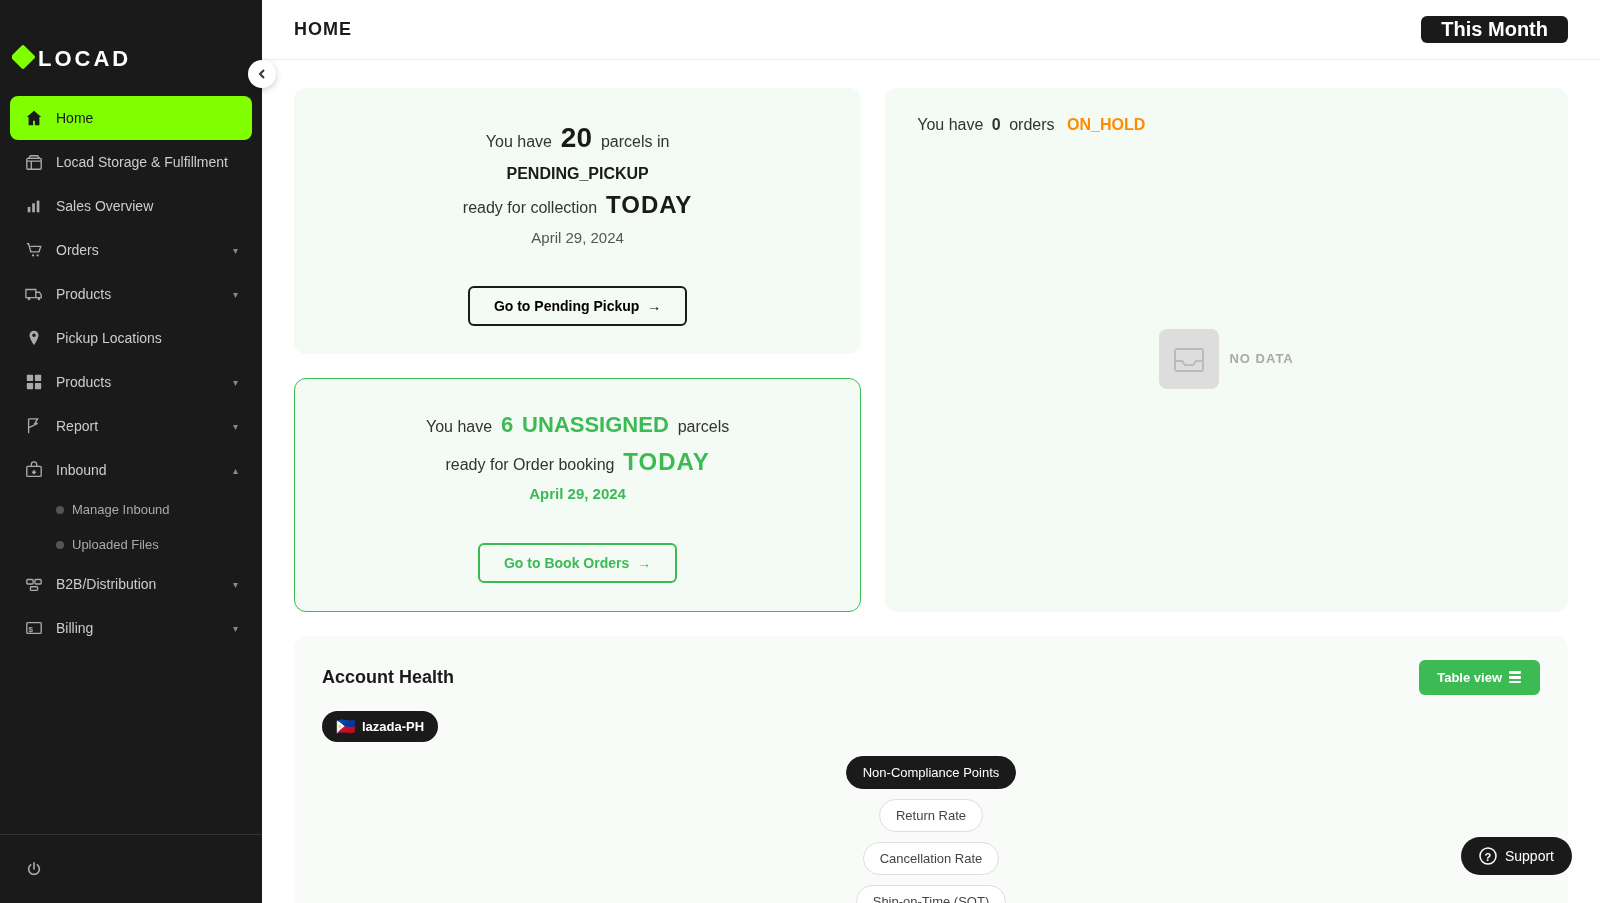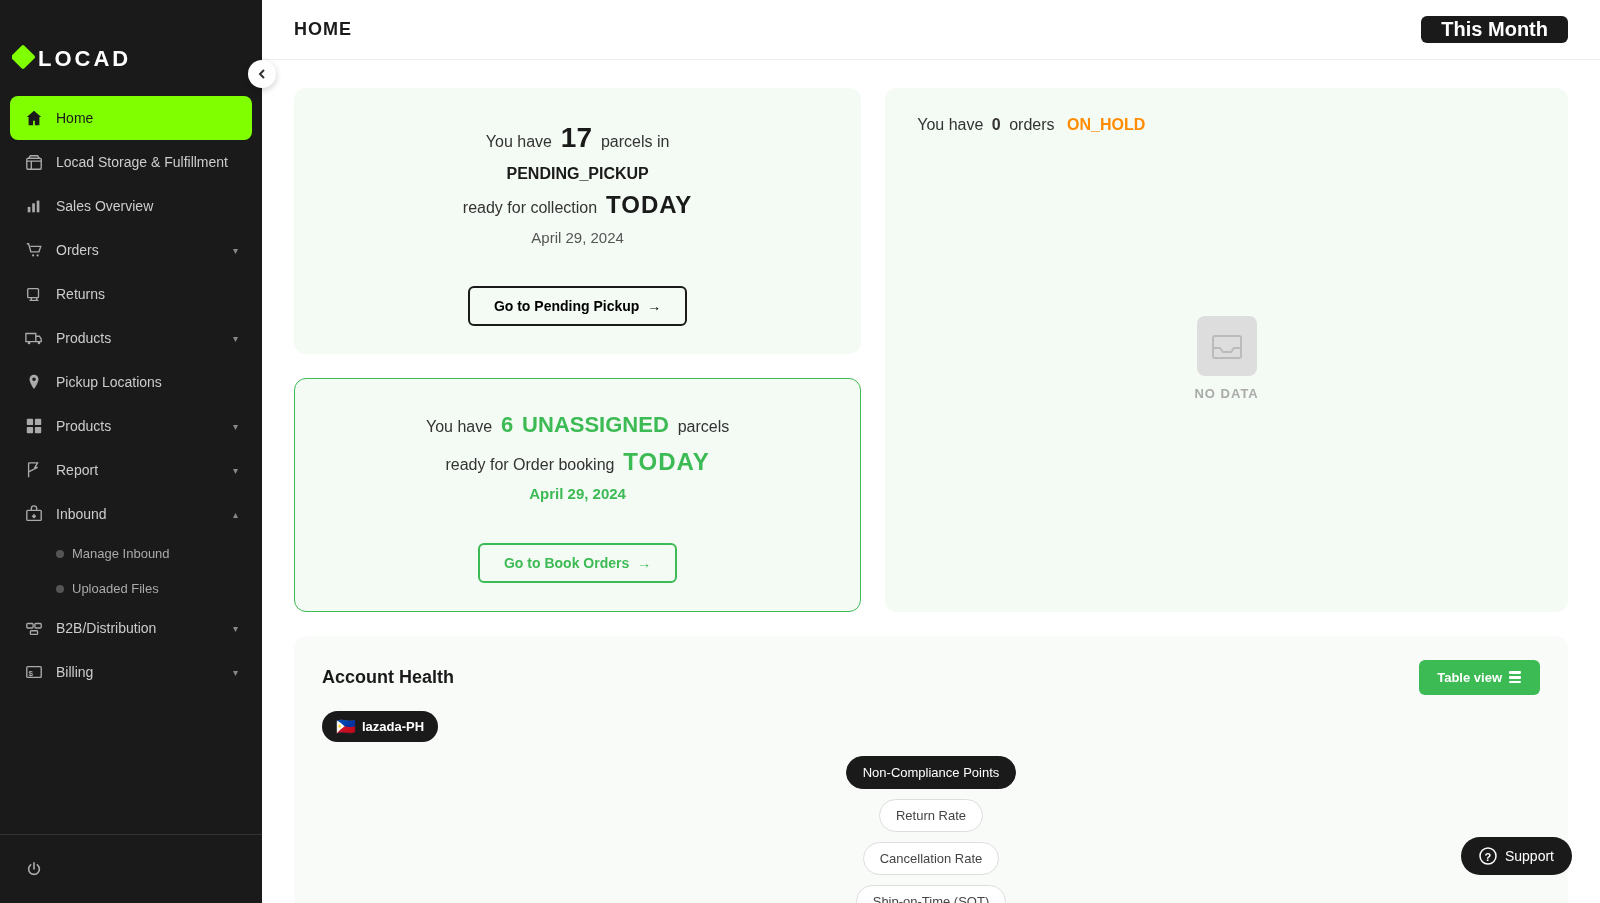"17" span.bold-num { text: 17 -> 20 }
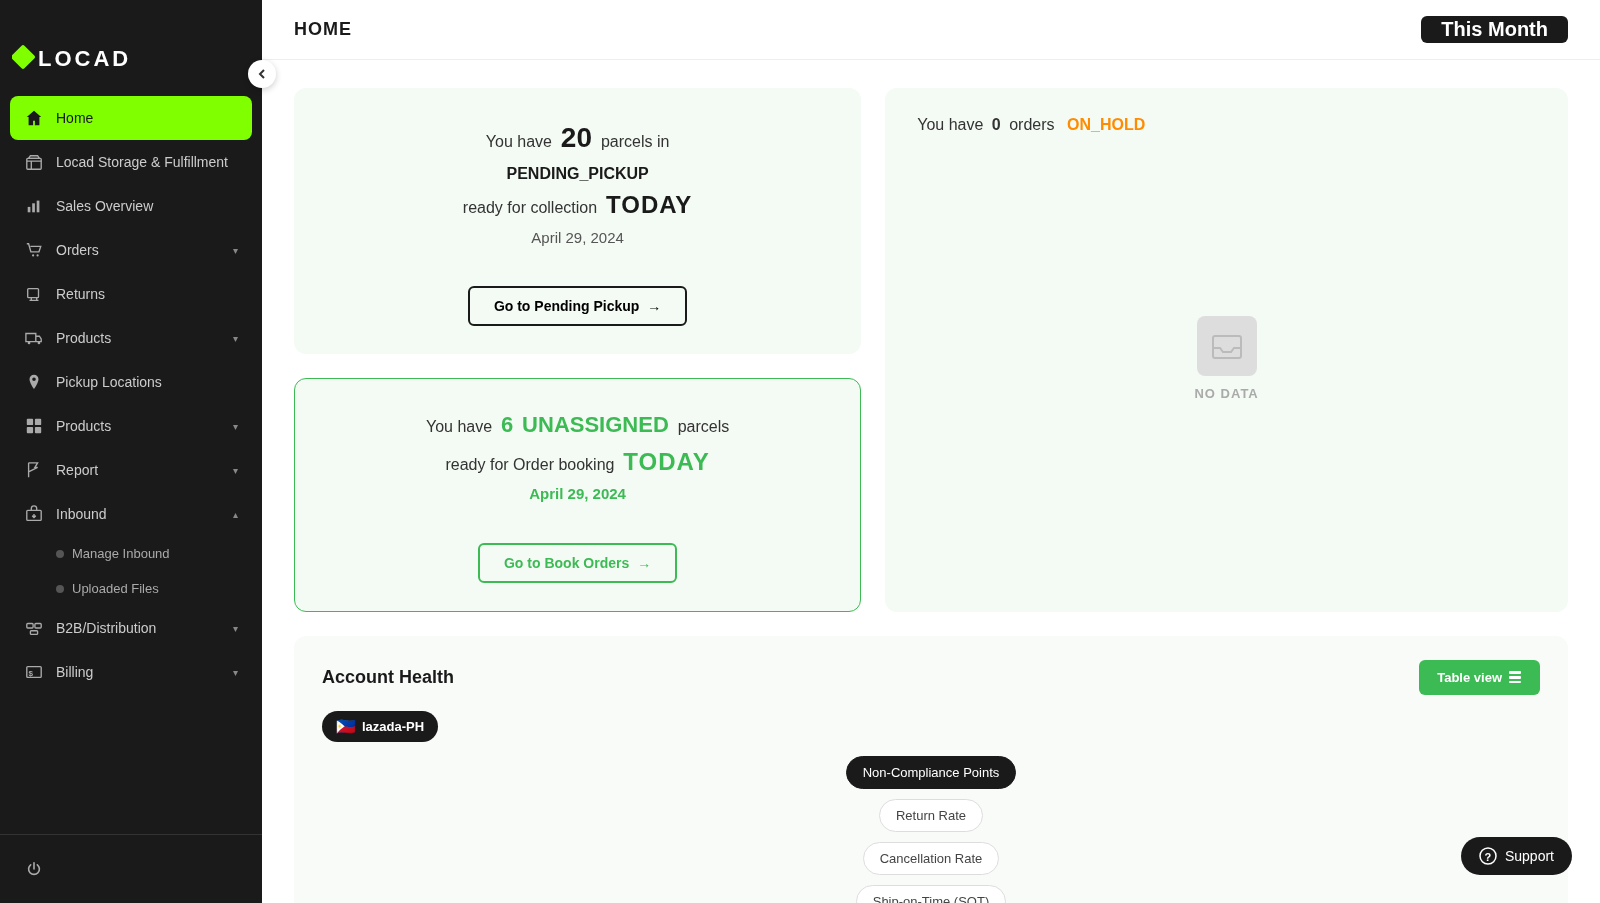"Returns" div.nav-item { html: <div> <span> <svg> <rect></rect> <path></path> </svg> </span> <span>Returns</span> </div> -> none }
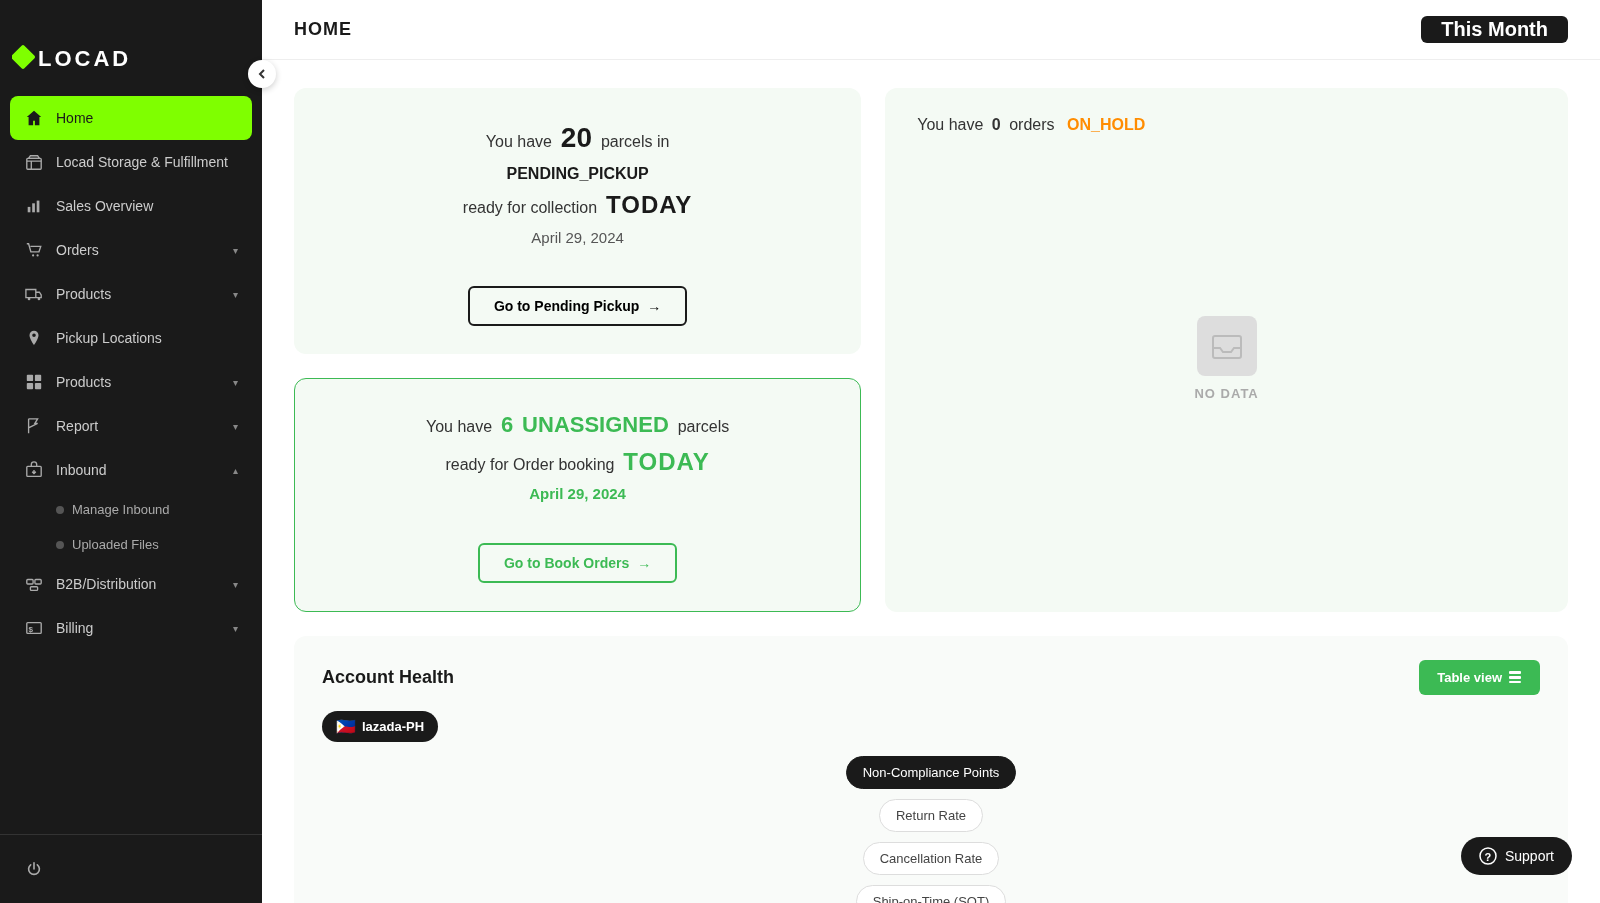"NO DATA" .no-data-area { flex-direction: column -> none }
